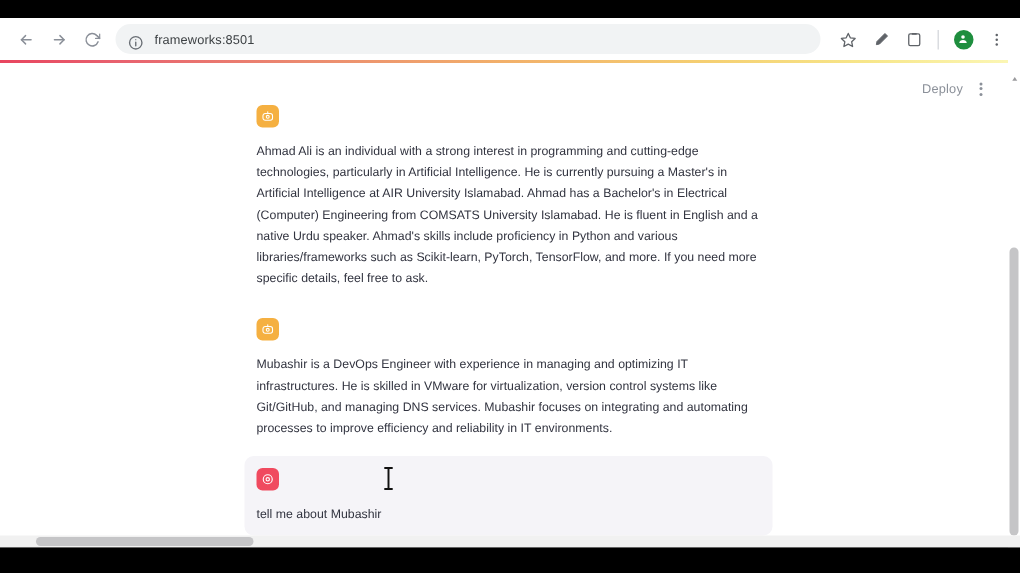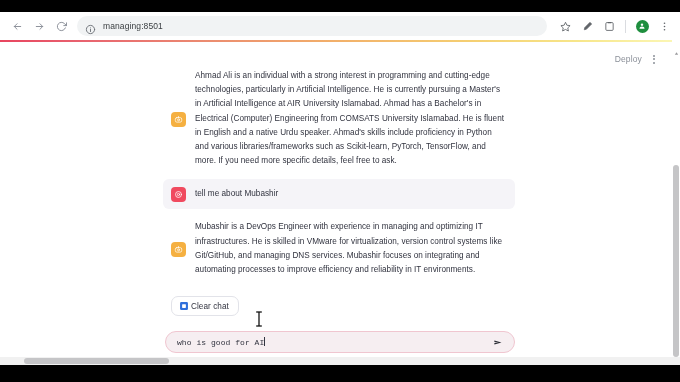"managing:8501" span.url-text { text: managing:8501 -> frameworks:8501 }
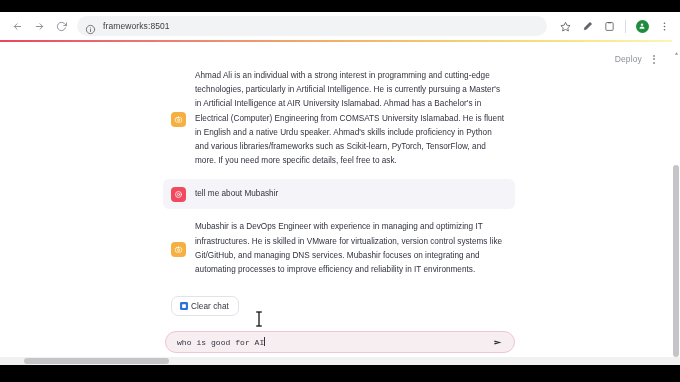"Ahmad Ali is an individual" .msg { align-items: center -> flex-start; flex-direction: none -> column }
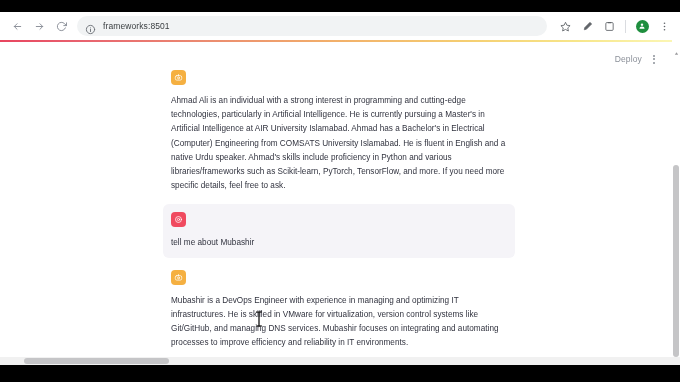"tell me about Mubashir" div.msg { order: before "Mubashir is a DevOps Engineer" -> after "Mubashir is a DevOps Engineer" }
